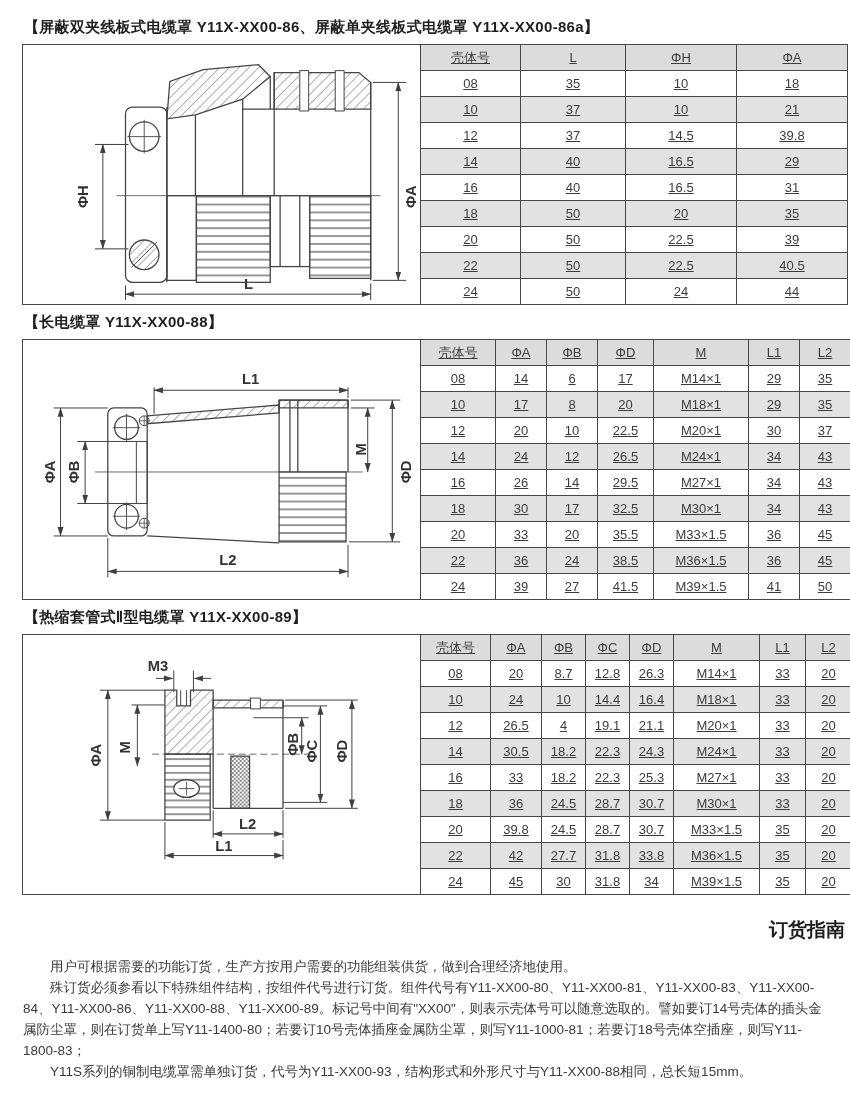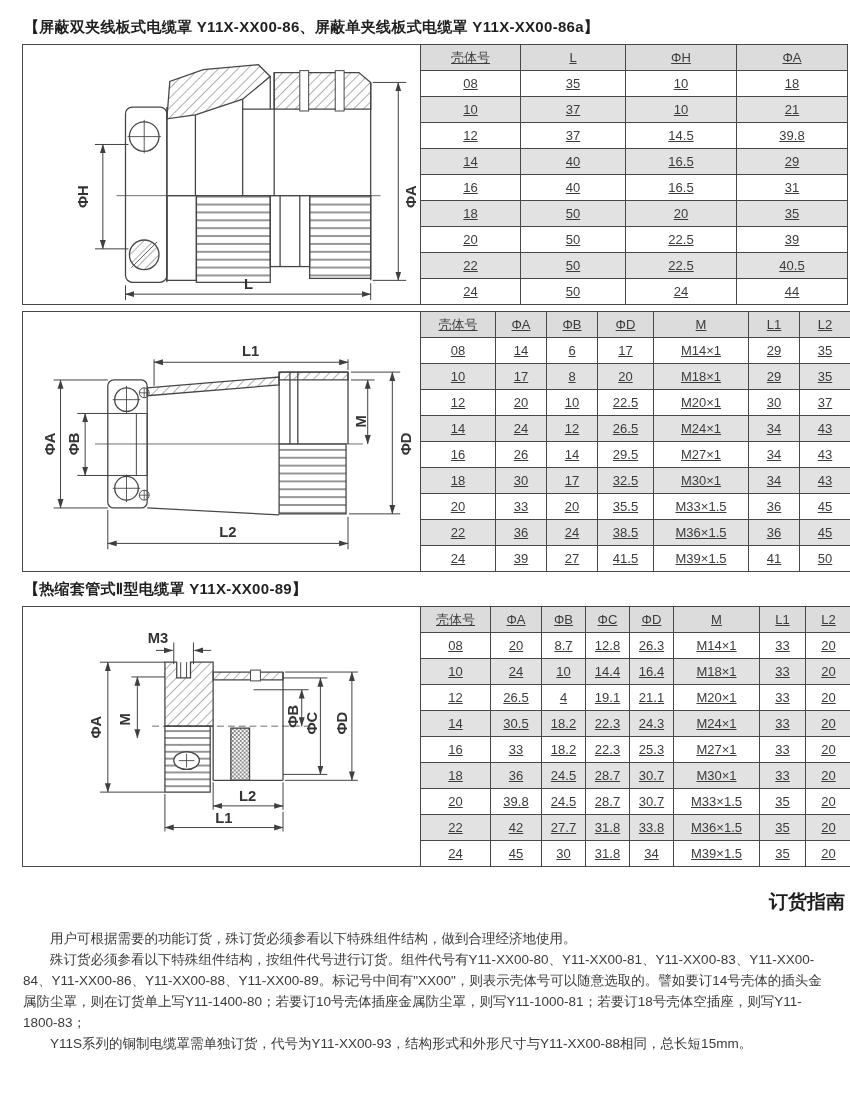"【长电缆罩 Y11X-XX00-88】" h2.stitle { html: none -> <h2>【长电缆罩 Y11X-XX00-88】</h2> }
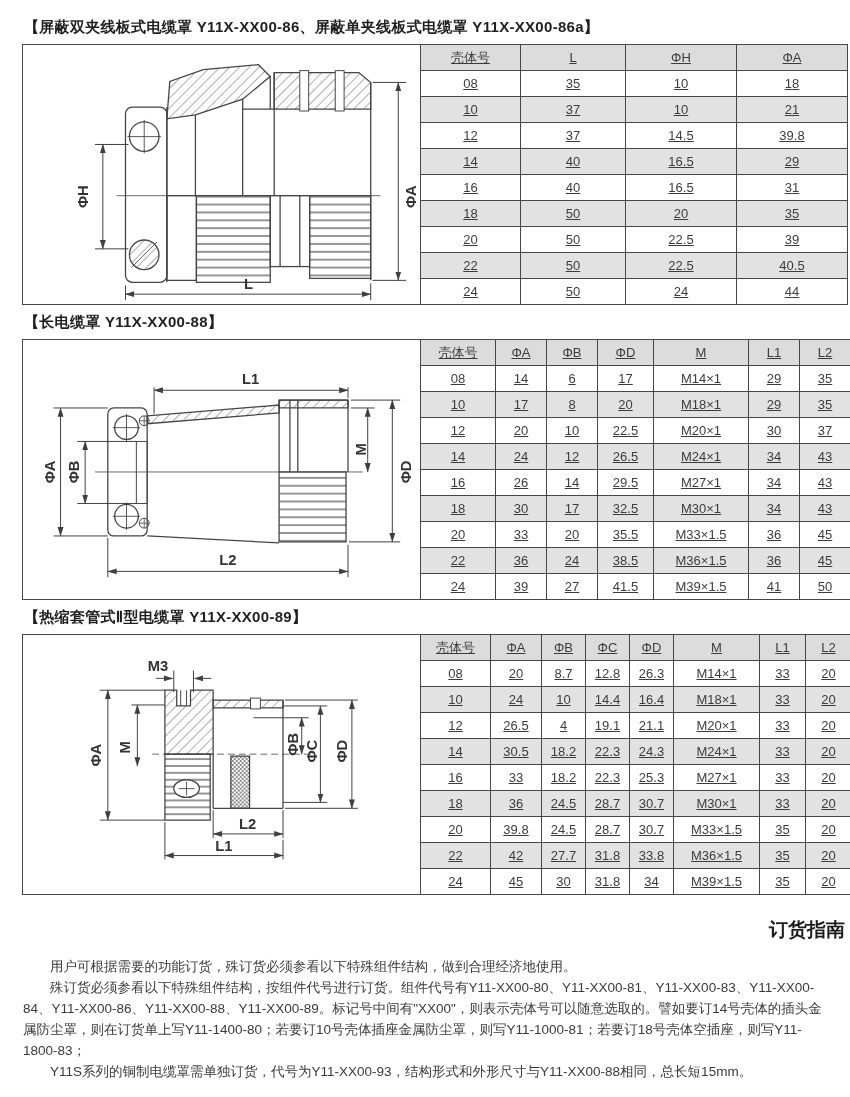"用户可根据需要的功能订货，殊订货必须参看以下特殊组件结构，做到合理经济地使用。" p.gp { text: 殊订货必须参看以下特殊组件结构 -> 生产方按用户需要的功能组装供货 }
